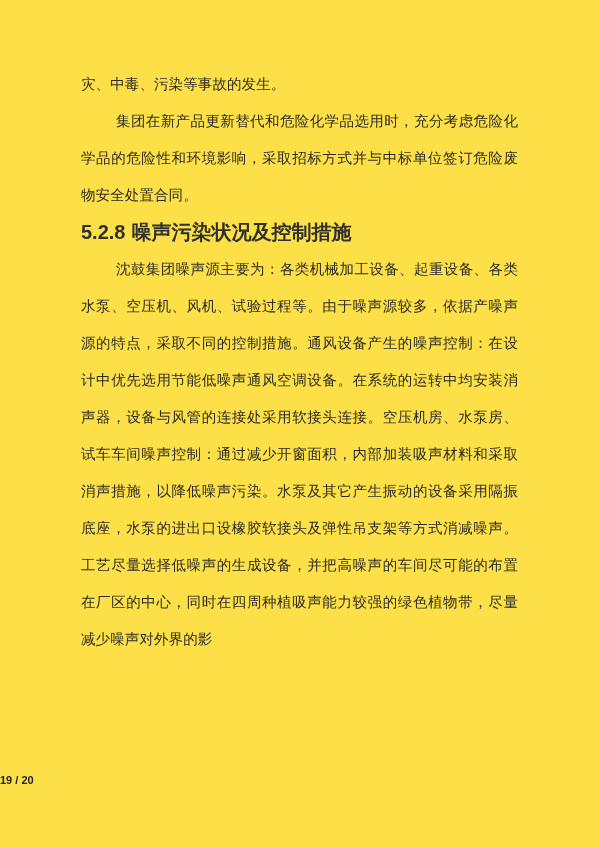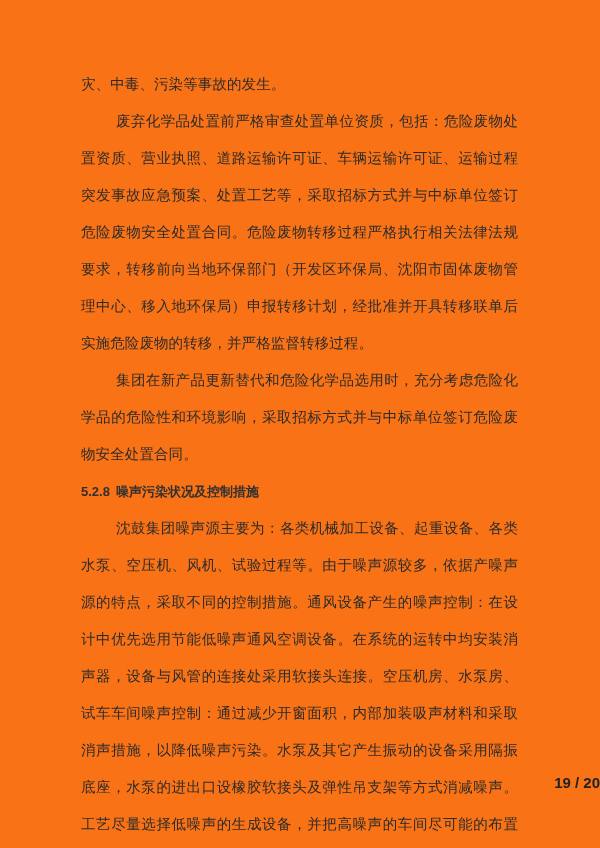"灾、中毒、污染等事故的发生。" .page { background: #f97316 -> #fde047 }
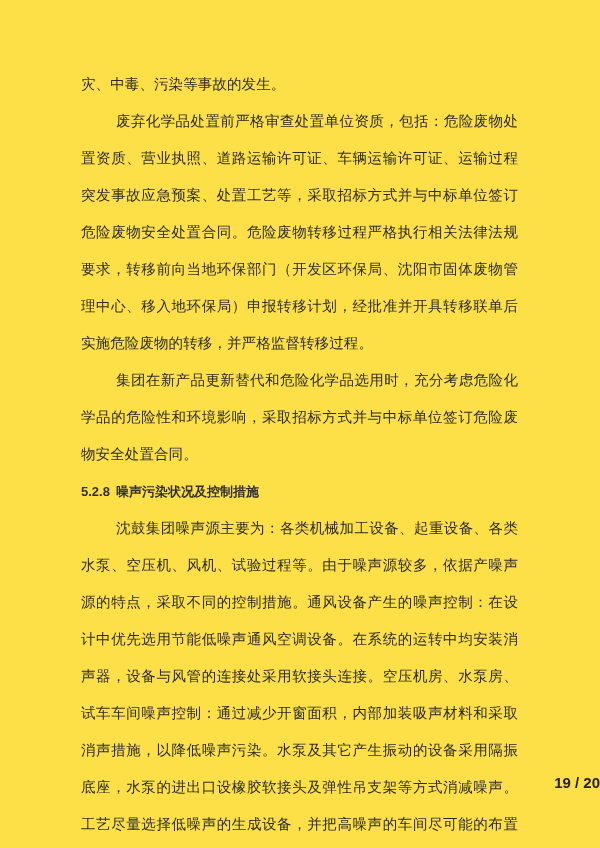"废弃化学品处置前严格审查处置单位资质，包括：危险废物处置资质、营业执照、道路运输" p.para { html: <p>废弃化学品处置前严格审查处置单位资质，包括：危险废物处置资质、营业执照、道路运输许可证、车辆运输许可证、运输过程突发事故应急预案、处置工艺等，采取招标方式并与中标单位签订危险废物安全处置合同。危险废物转移过程严格执行相关法律法规要求，转移前向当地环保部门（开发区环保局、沈阳市固体废物管理中心、移入地环保局）申报转移计划，经批准并开具转移联单后实施危险废物的转移，并严格监督转移过程。</p> -> none }
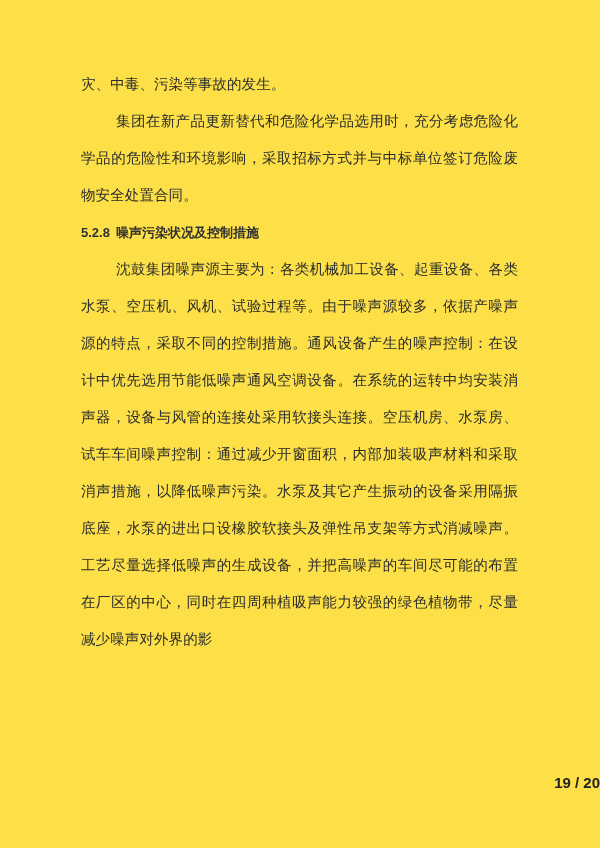"5.2.8 噪声污染状况及控制措施" .heading { font-size: 13px -> 20px }
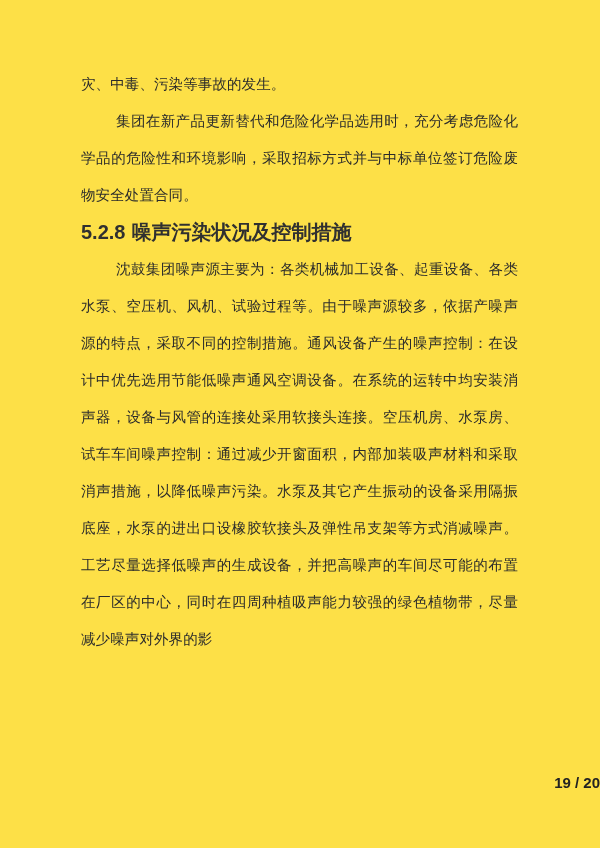"19 / 20" .footer { font-size: 15px -> 11px; text-align: right -> left }
